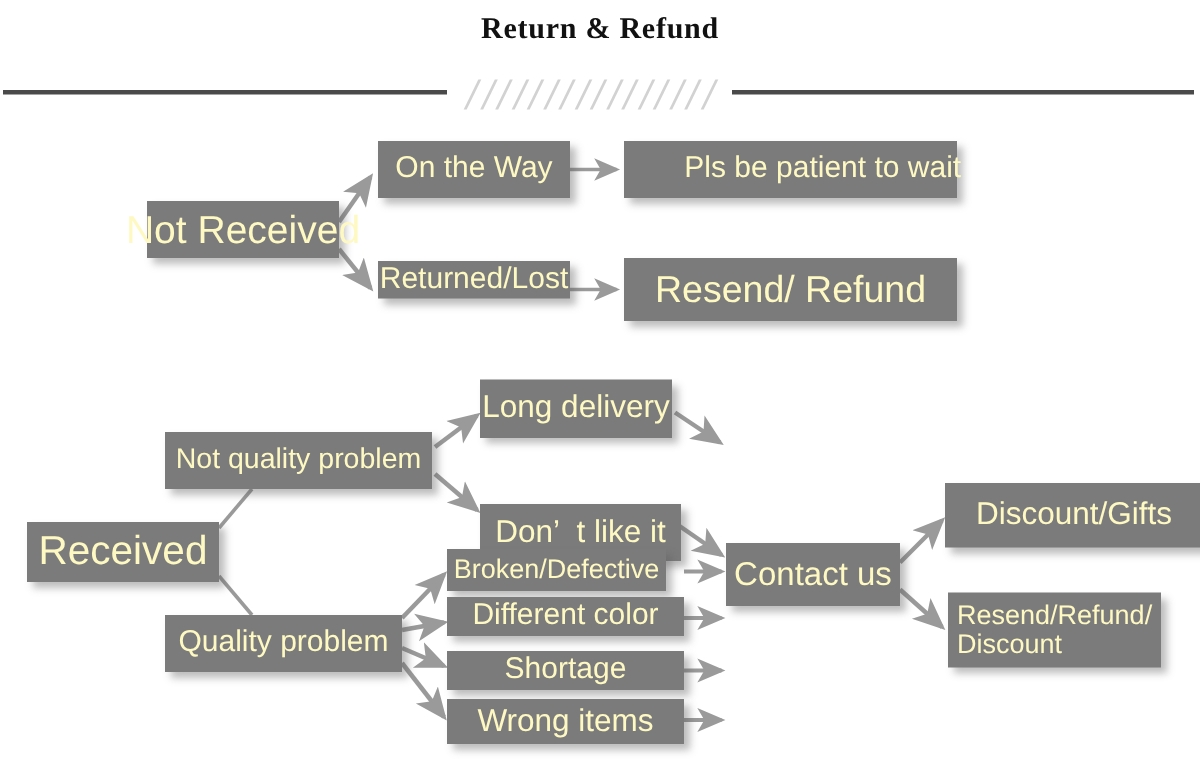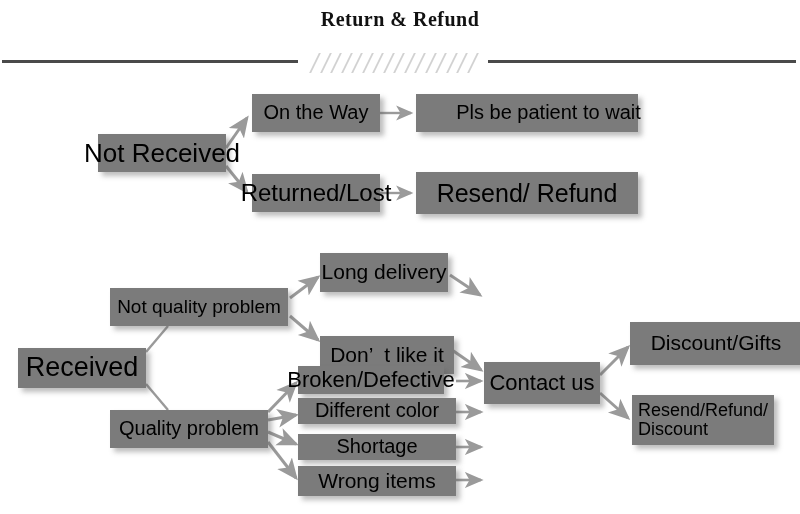"On the Way" .node { color: #000000 -> #fef9c3 }
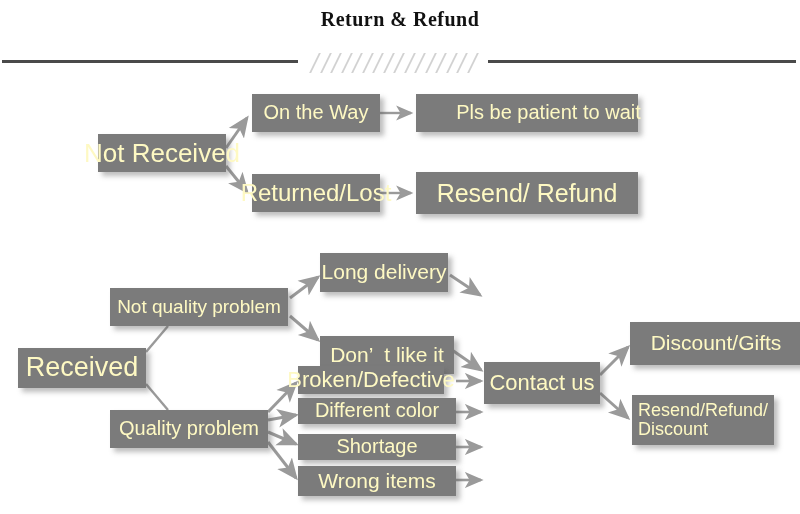"Returned/Lost" div.node { font-size: 24px -> 20px; height: 38px -> 25px }
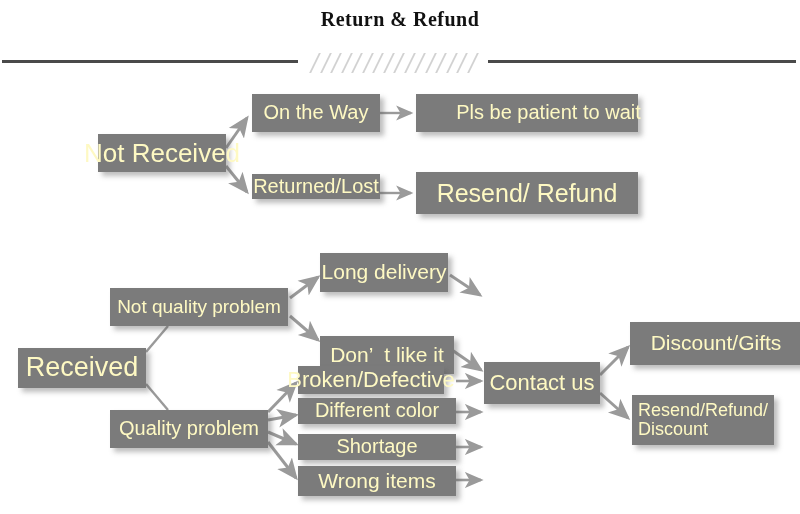"Broken/Defective" div.node { font-size: 22px -> 18px }
